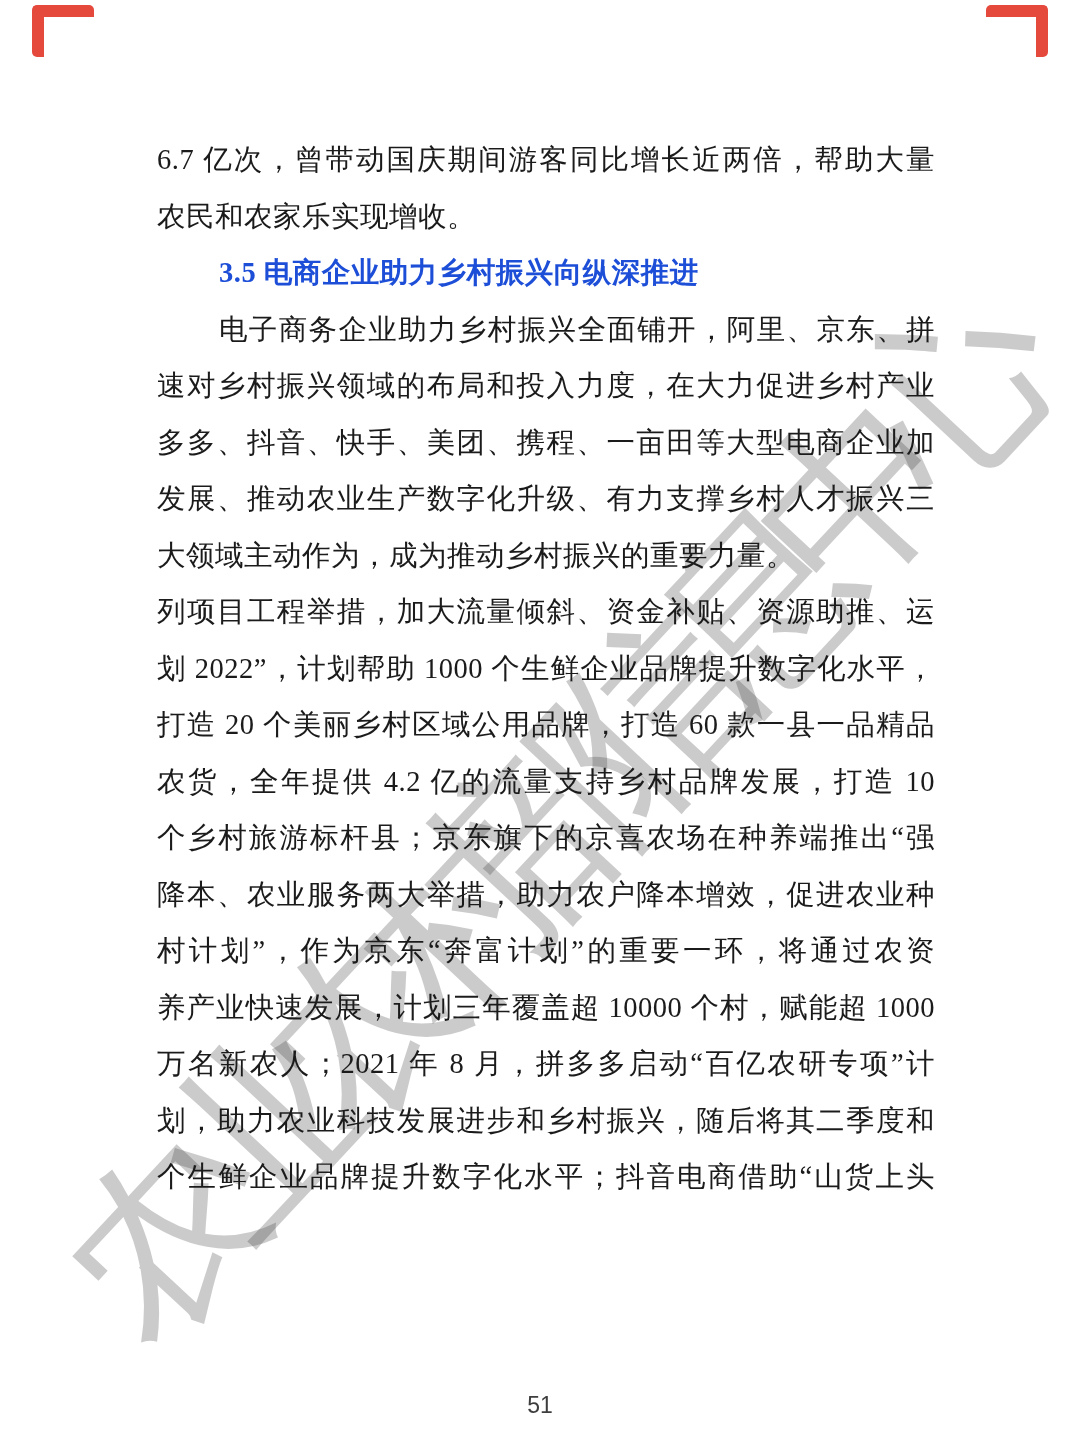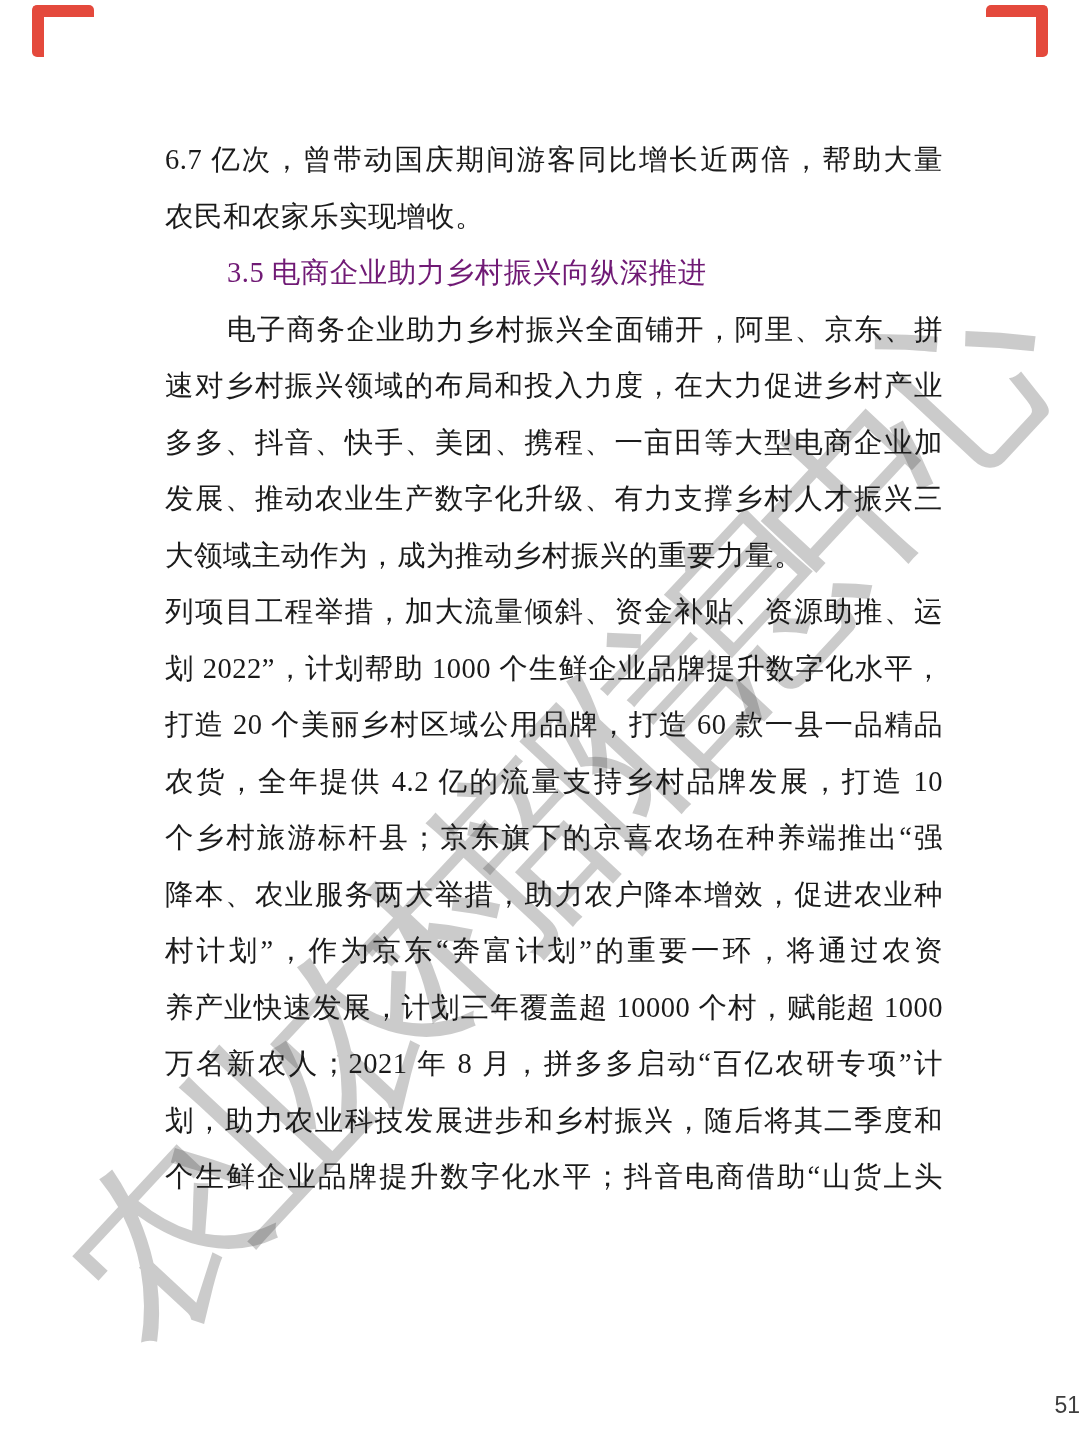"6.7 亿次，曾带动国庆期间游客同比增长近两倍，帮助大量" .content { margin-left: 8px -> none }
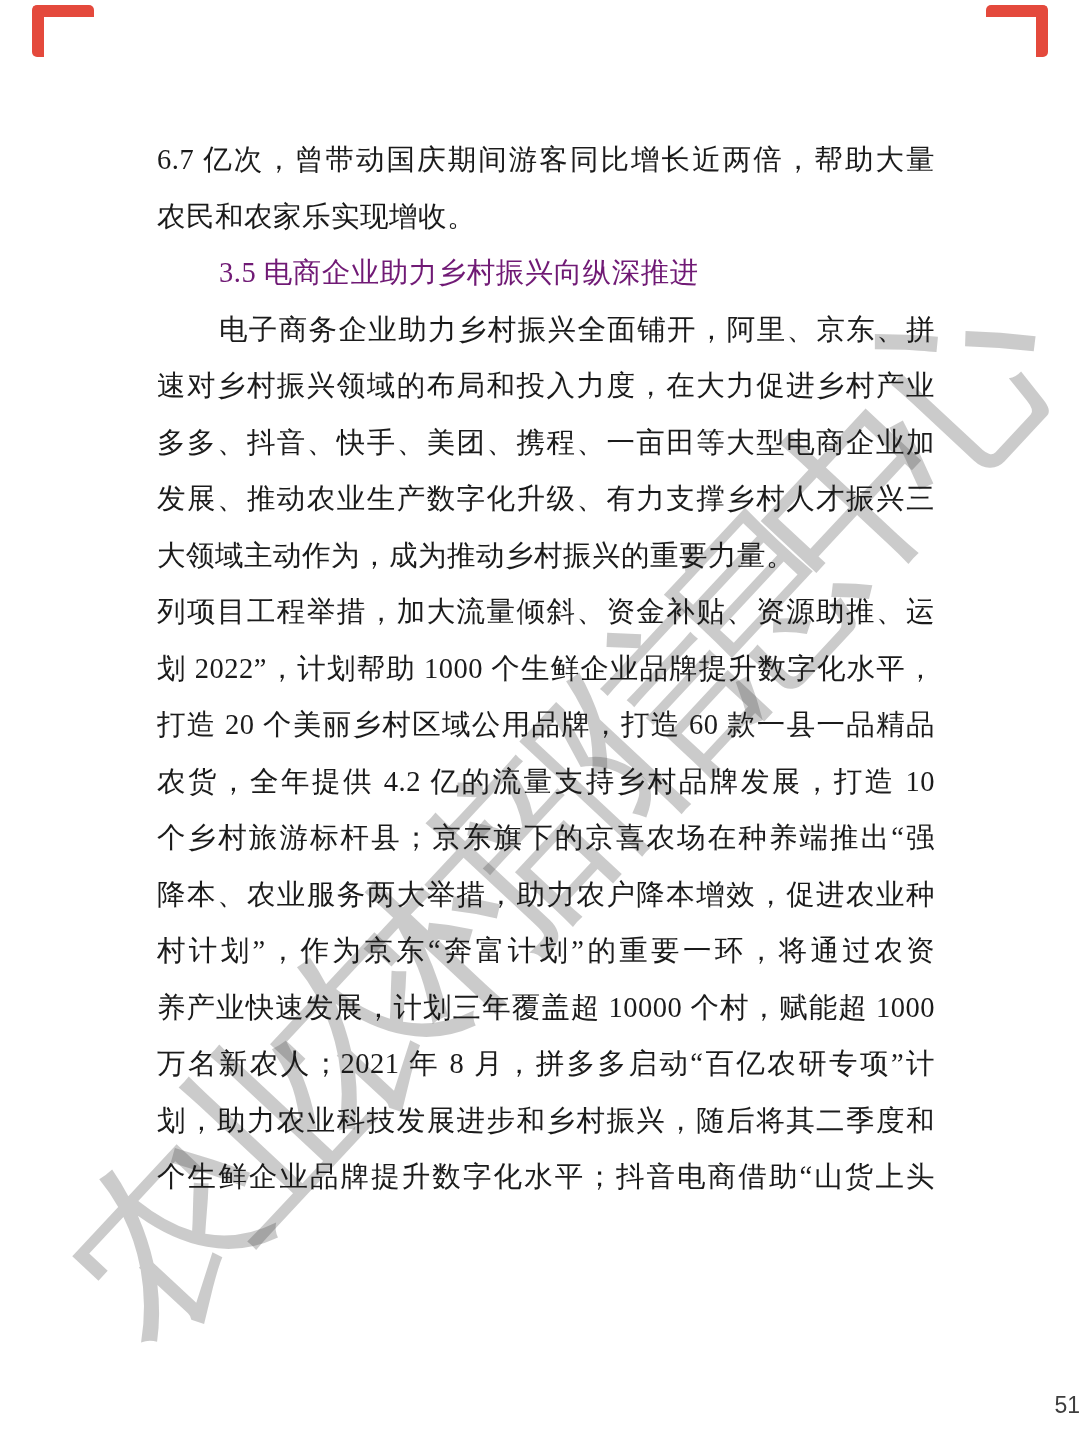"3.5 电商企业助力乡村振兴向纵深推进" .hd { color: #701a75 -> #1d4ed8; font-weight: normal -> bold }
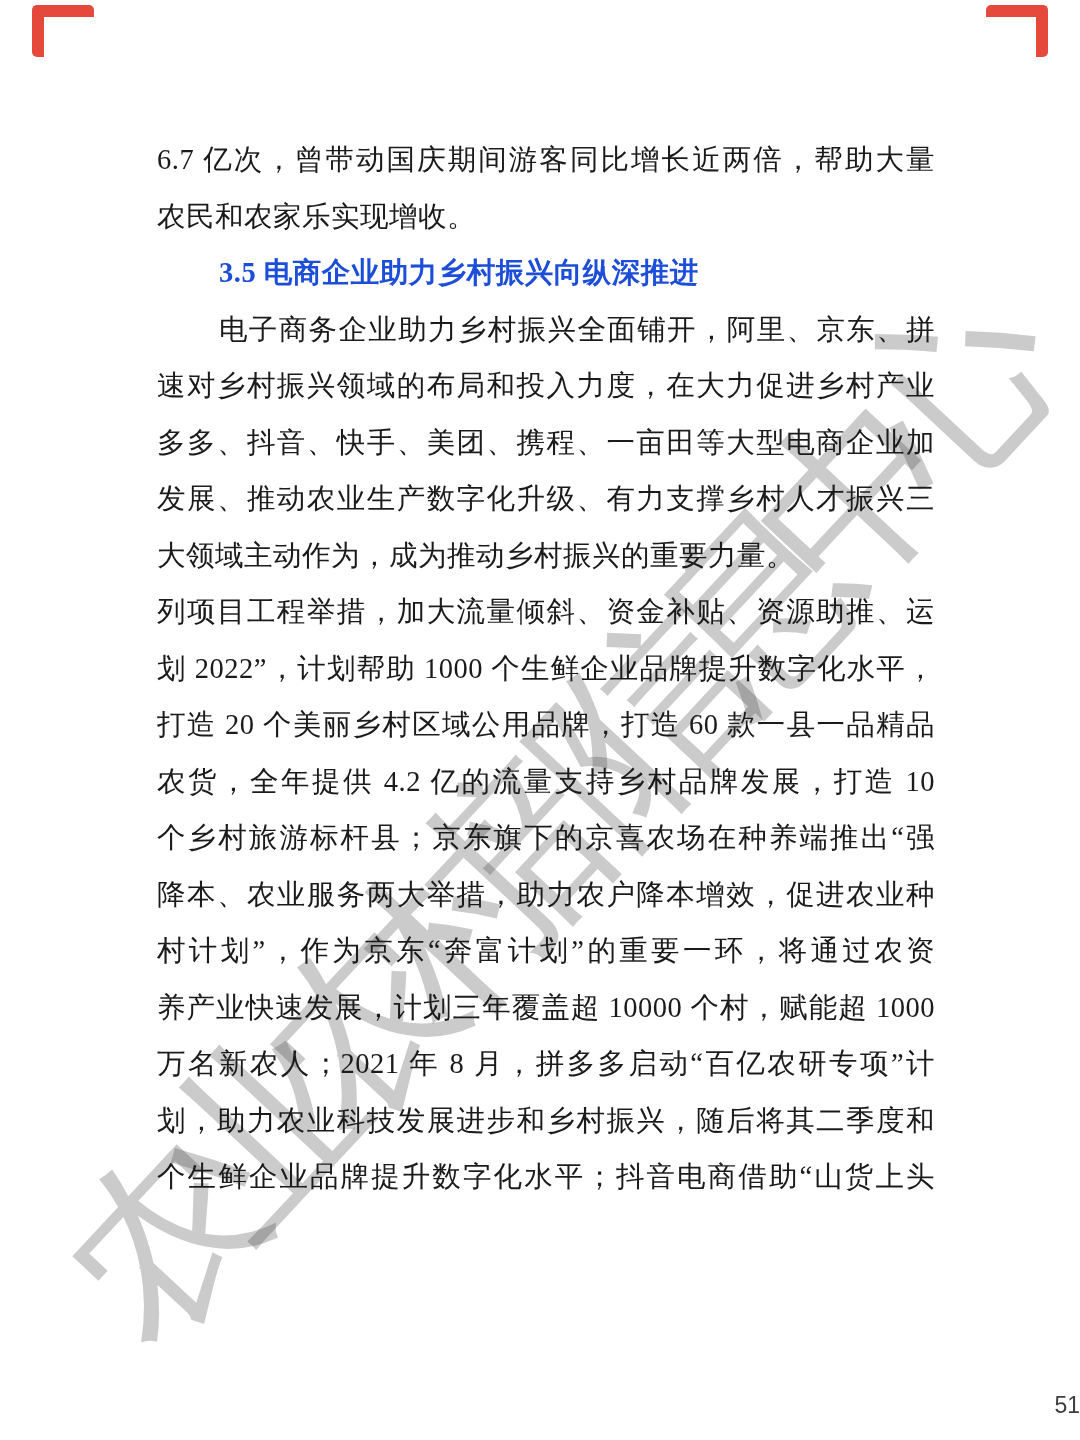"51" .page-number { text-align: right -> center }
